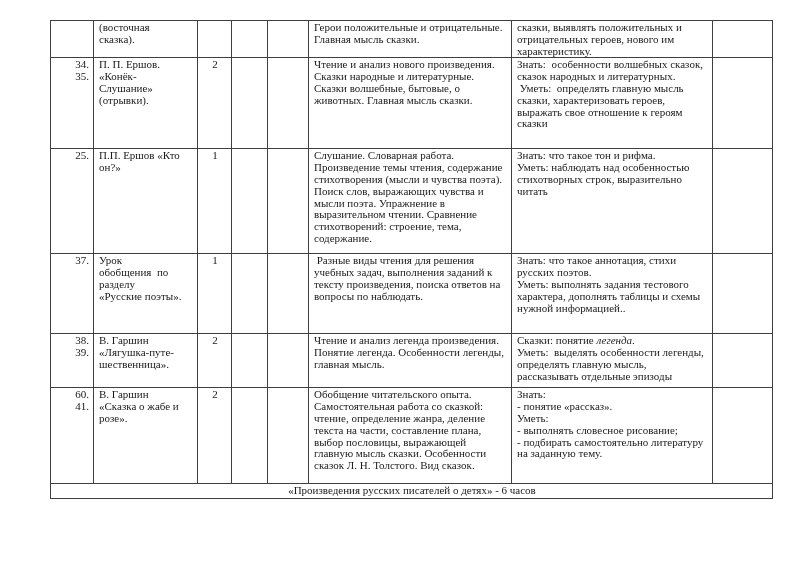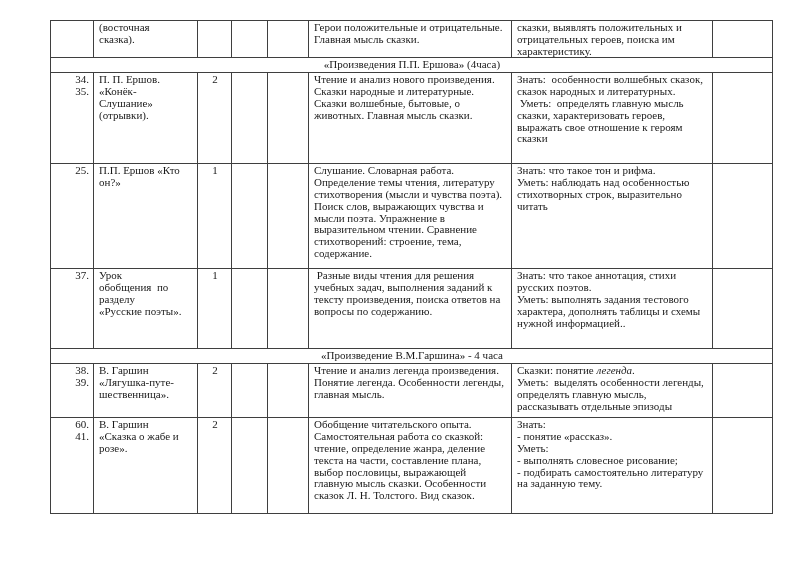"сказки, выявлять положительных и" td { text: поиска -> нового }
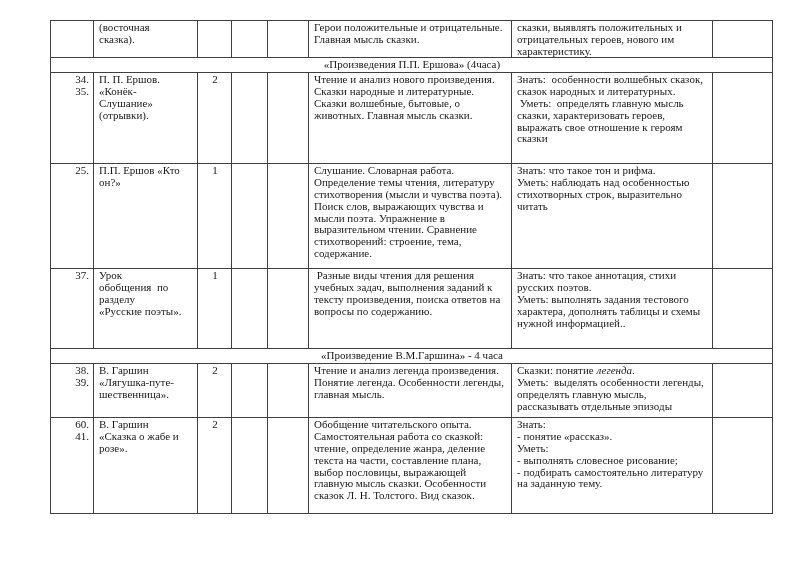"«Произведения П.П. Ершова» (4часа)" tr { html: <tr> <td>«Произведения П.П. Ершова» (4часа)</td> </tr> -> none }
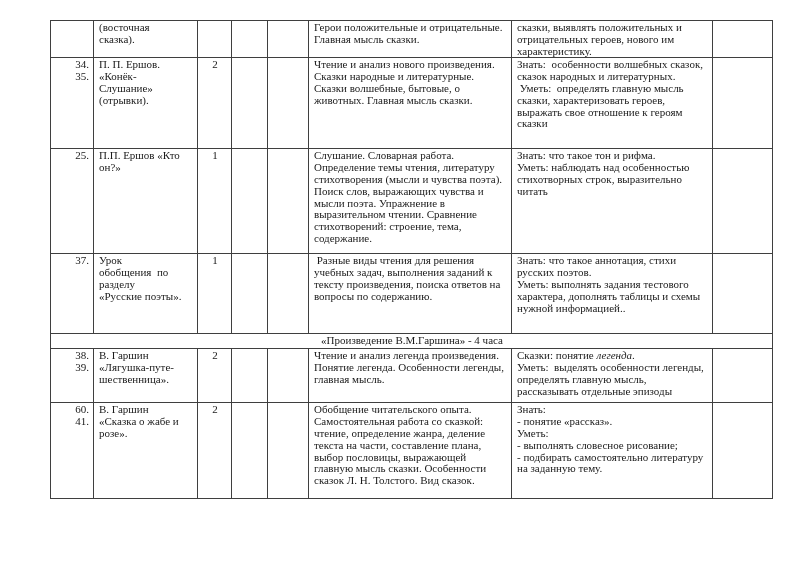"Слушание. Словарная работа. Определение" td { text: Определение темы чтения, литературу -> Произведение темы чтения, содержание }
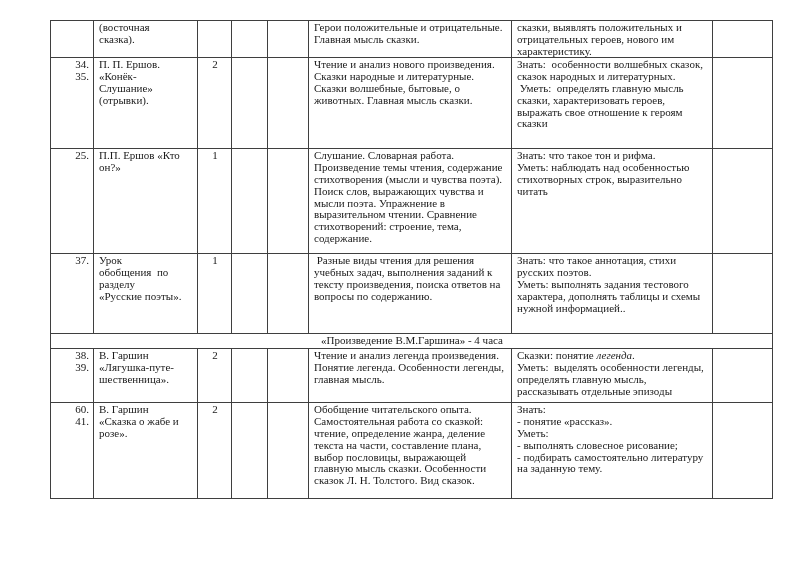"Разные виды чтения для решения" td { text: содержанию -> наблюдать }
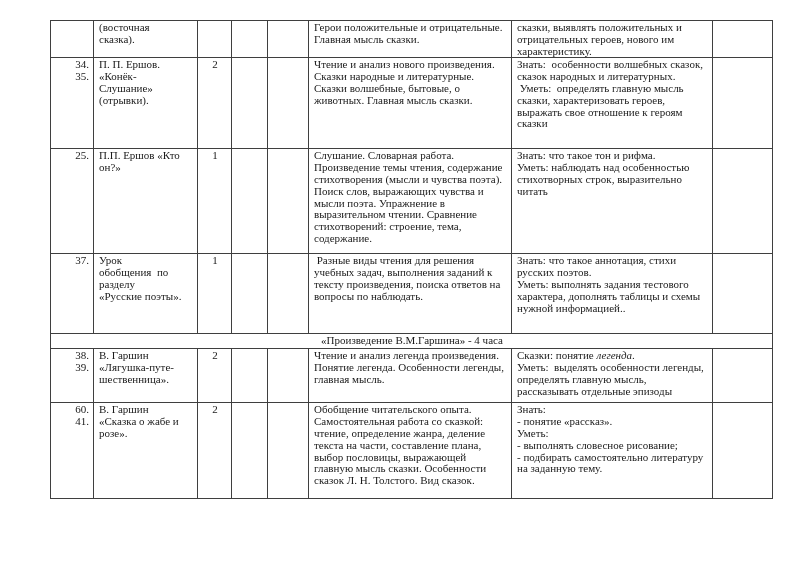"«Произведение В.М.Гаршина» - 4 часа" tr { html: <tr> <td>«Произведение В.М.Гаршина» - 4 часа</td> </tr> -> none }
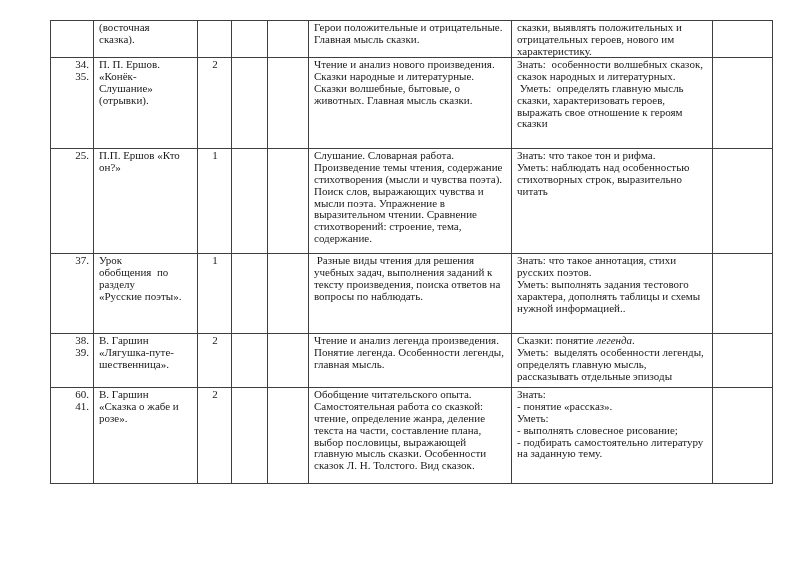"«Произведения русских писателей о детях»" tr { html: none -> <tr> <td>«Произведения русских писателей о детях» - 6 часов</td> </tr> }
